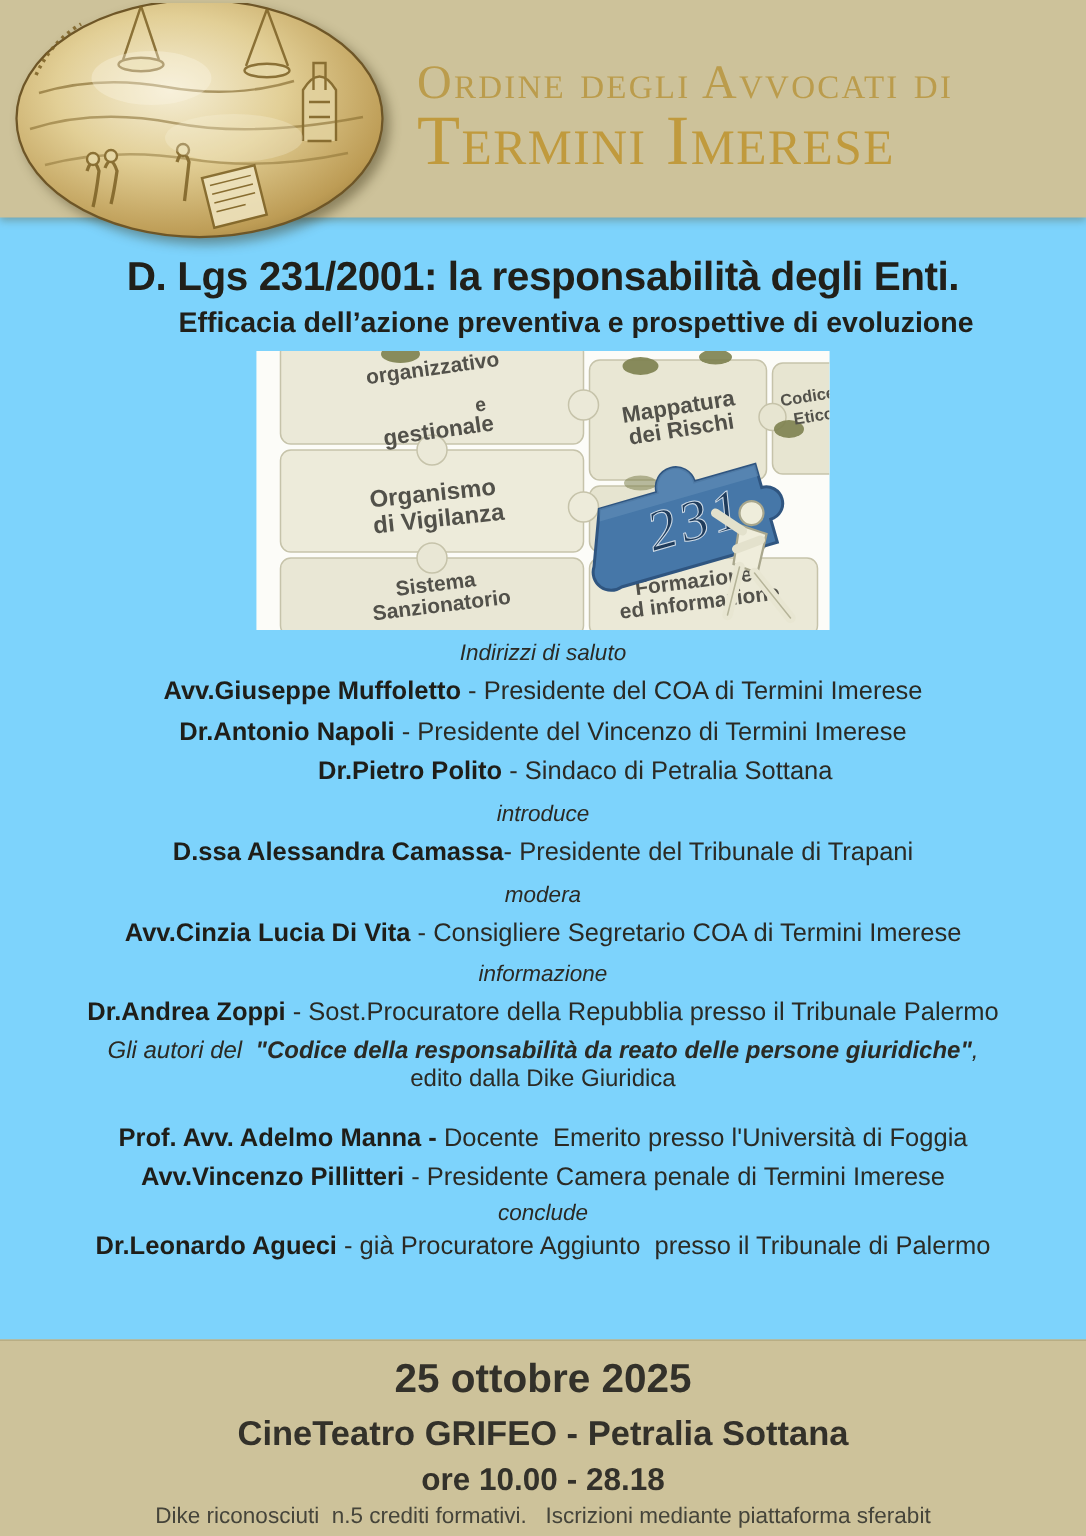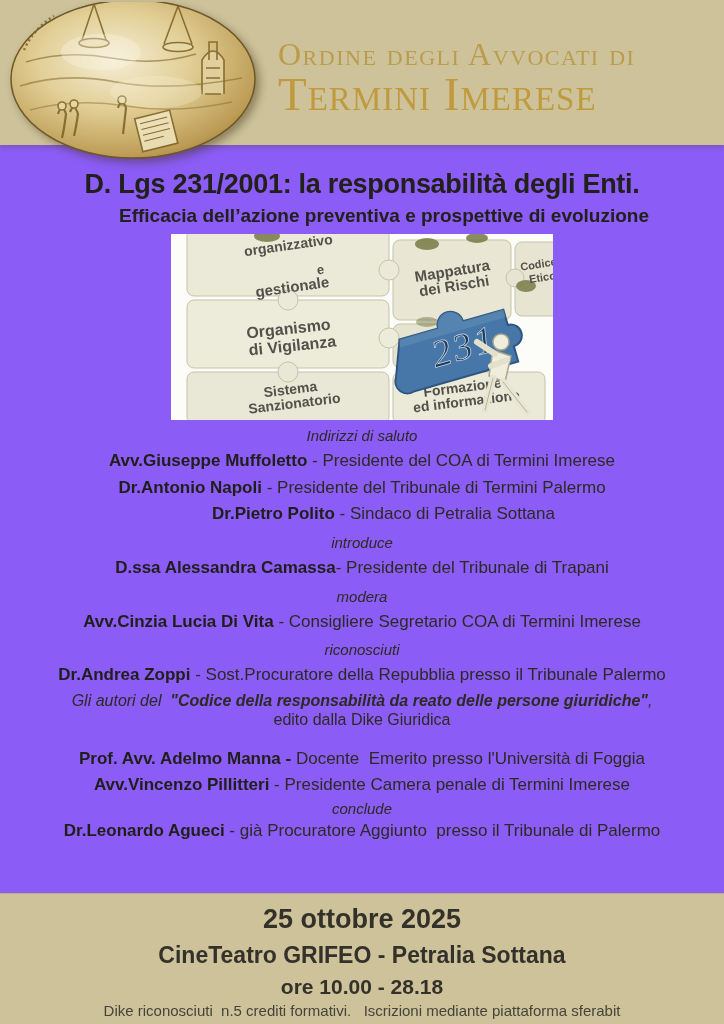"Ordine degli Avvocati di" .page { background: #8b5cf6 -> #7dd3fc }
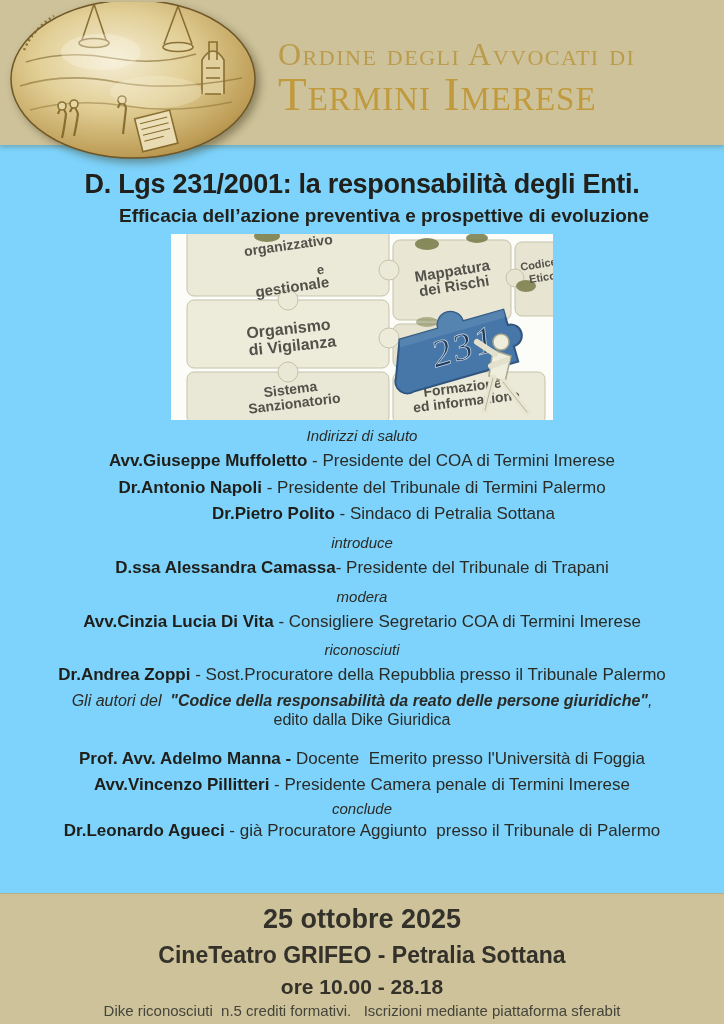"- Presidente del Tribunale di Termini" span.role { text: Tribunale di Termini Palermo -> Vincenzo di Termini Imerese }
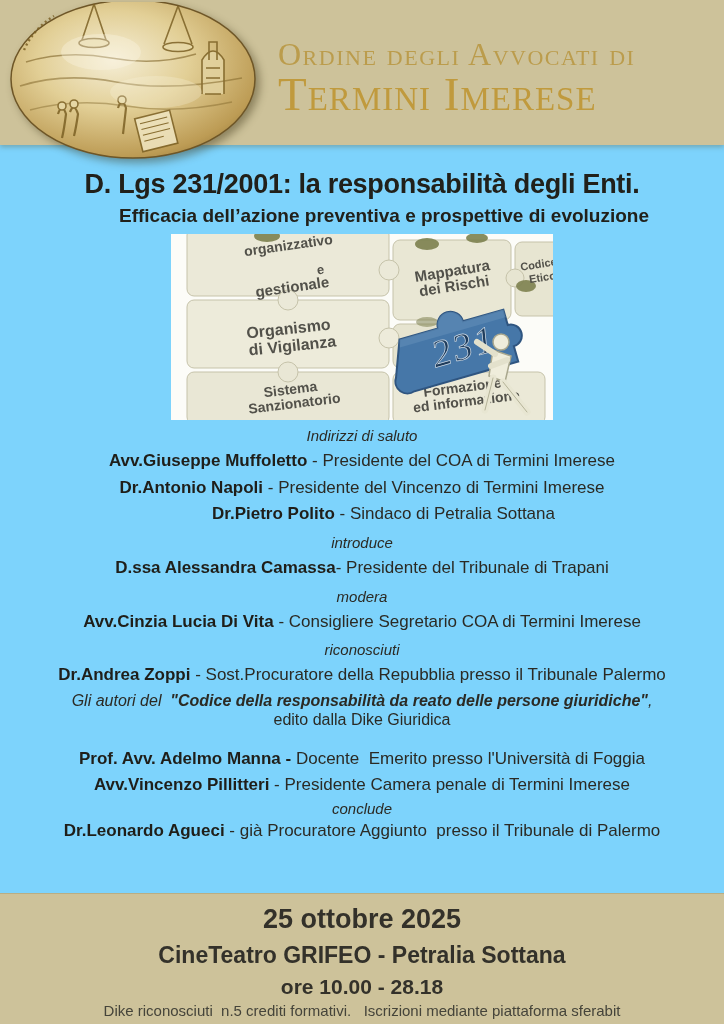"riconosciuti" div.section-heading { text: riconosciuti -> informazione }
